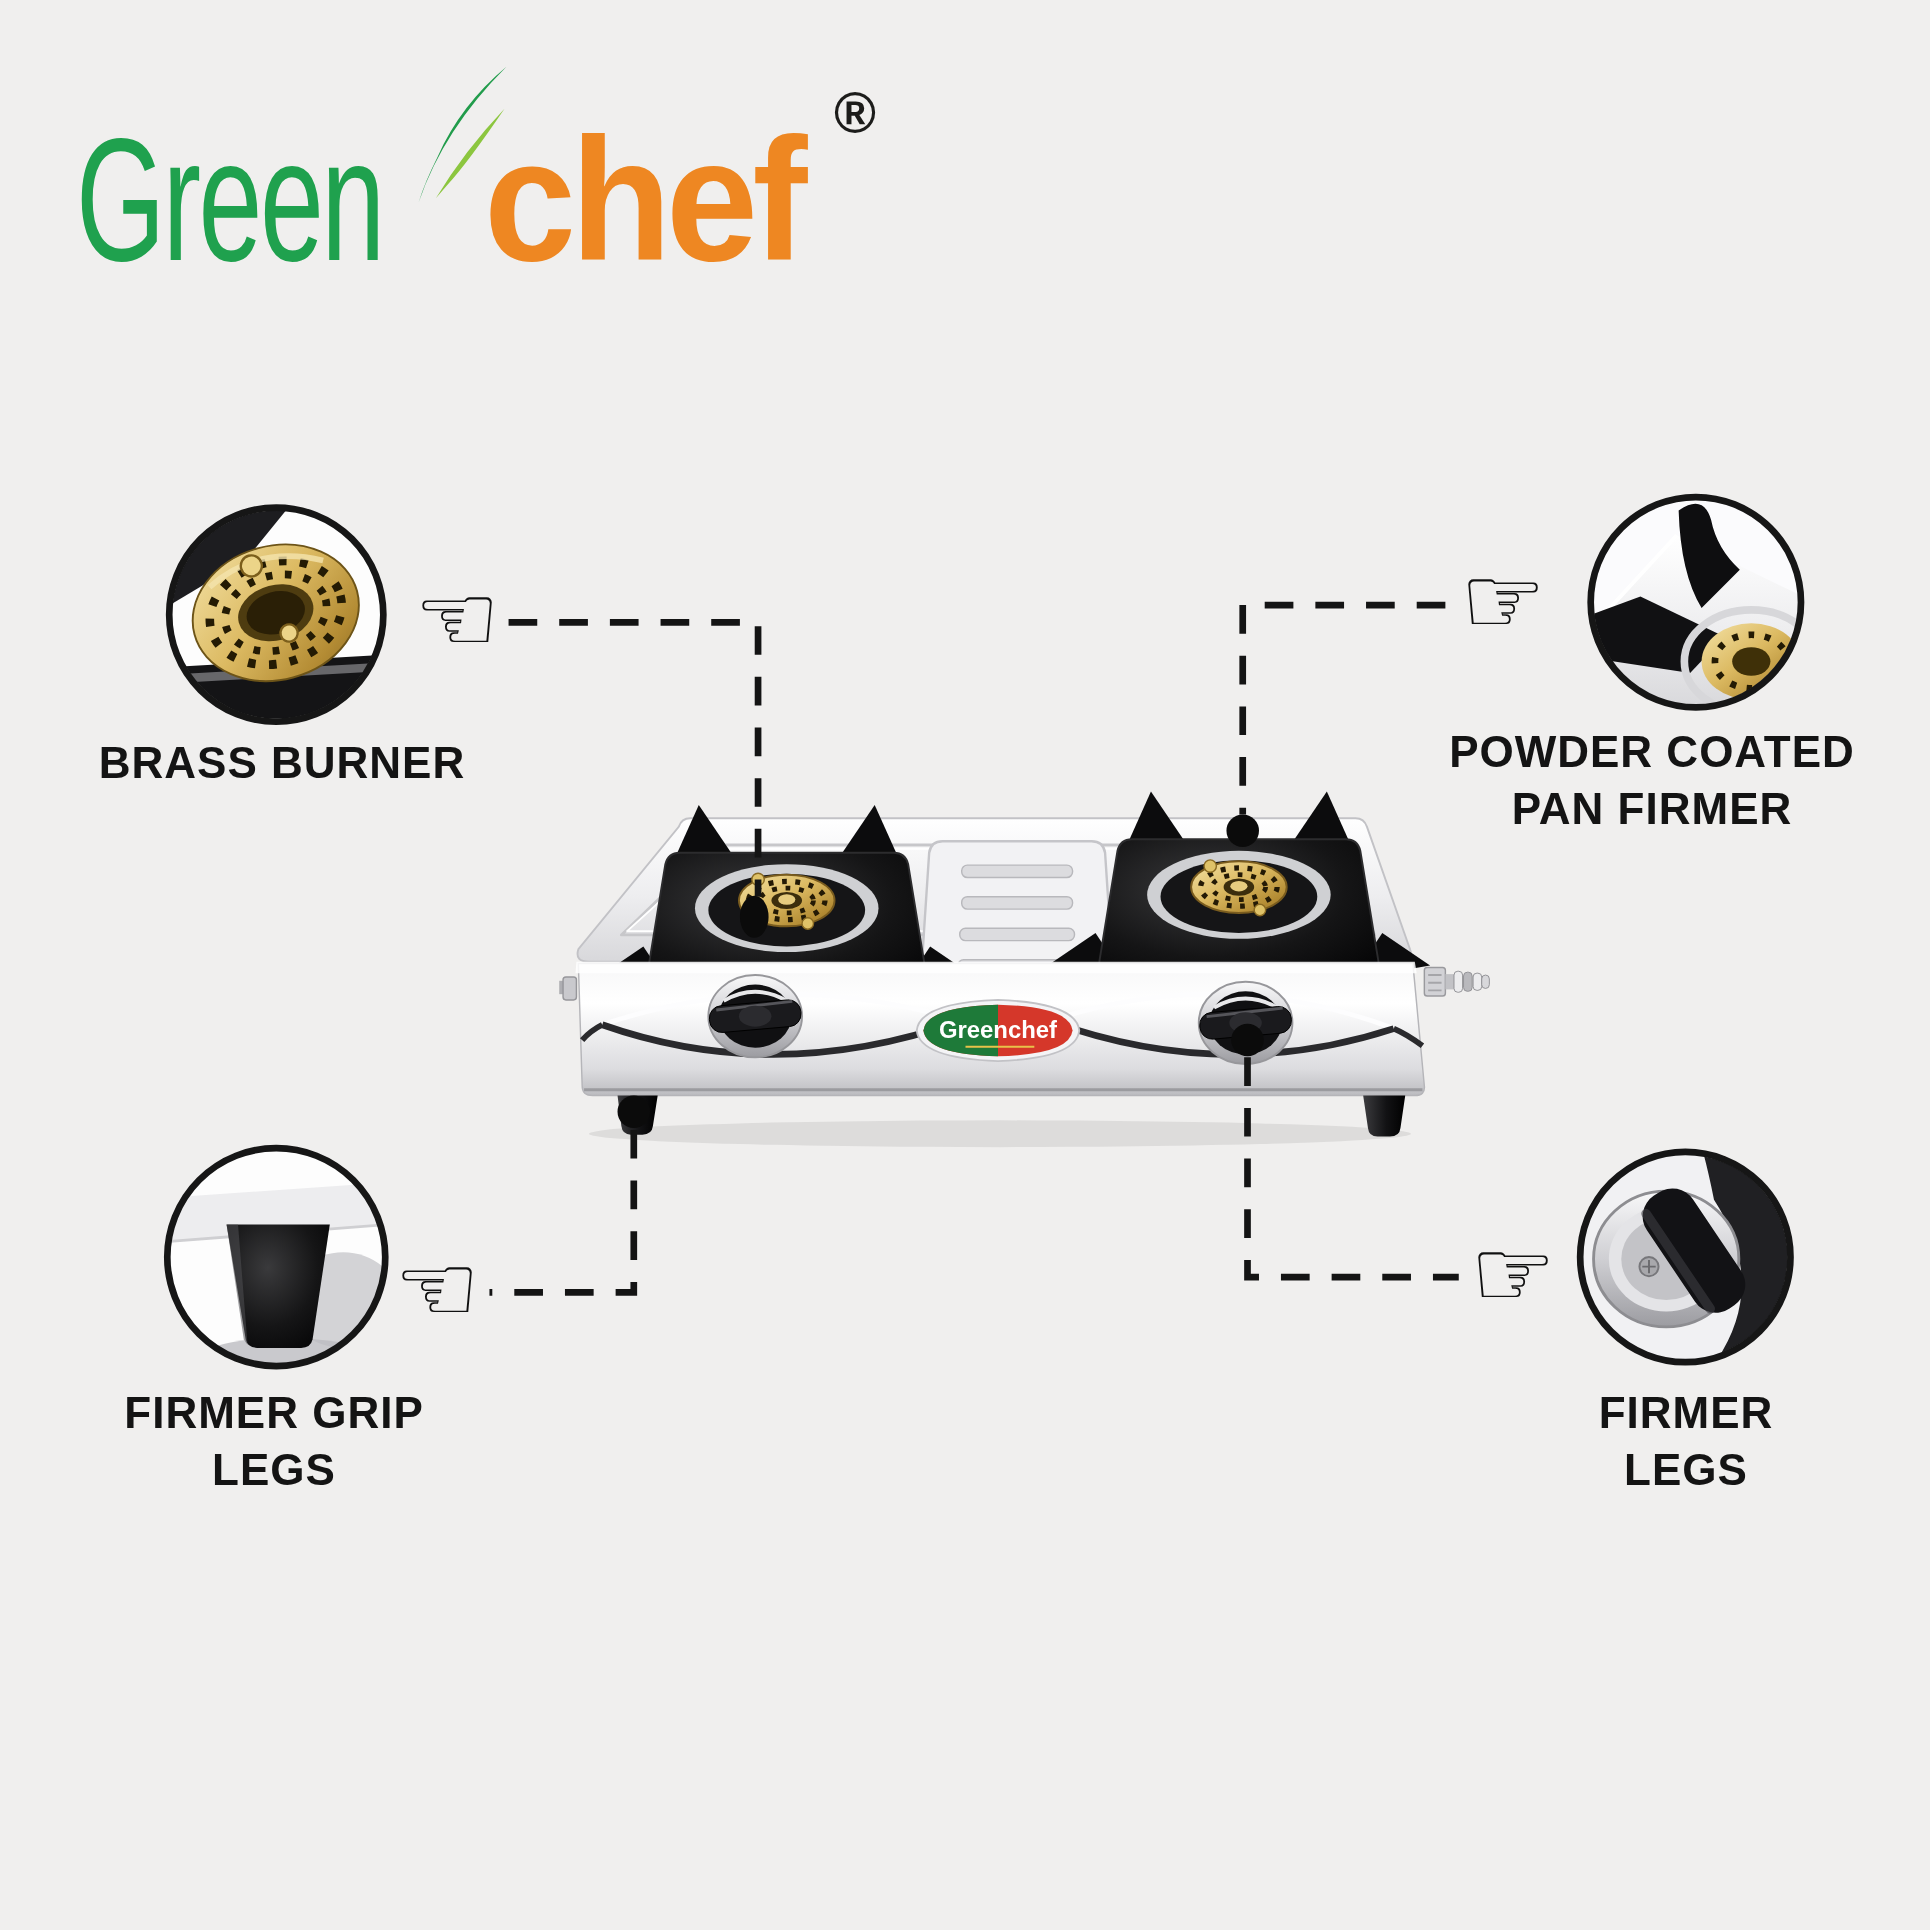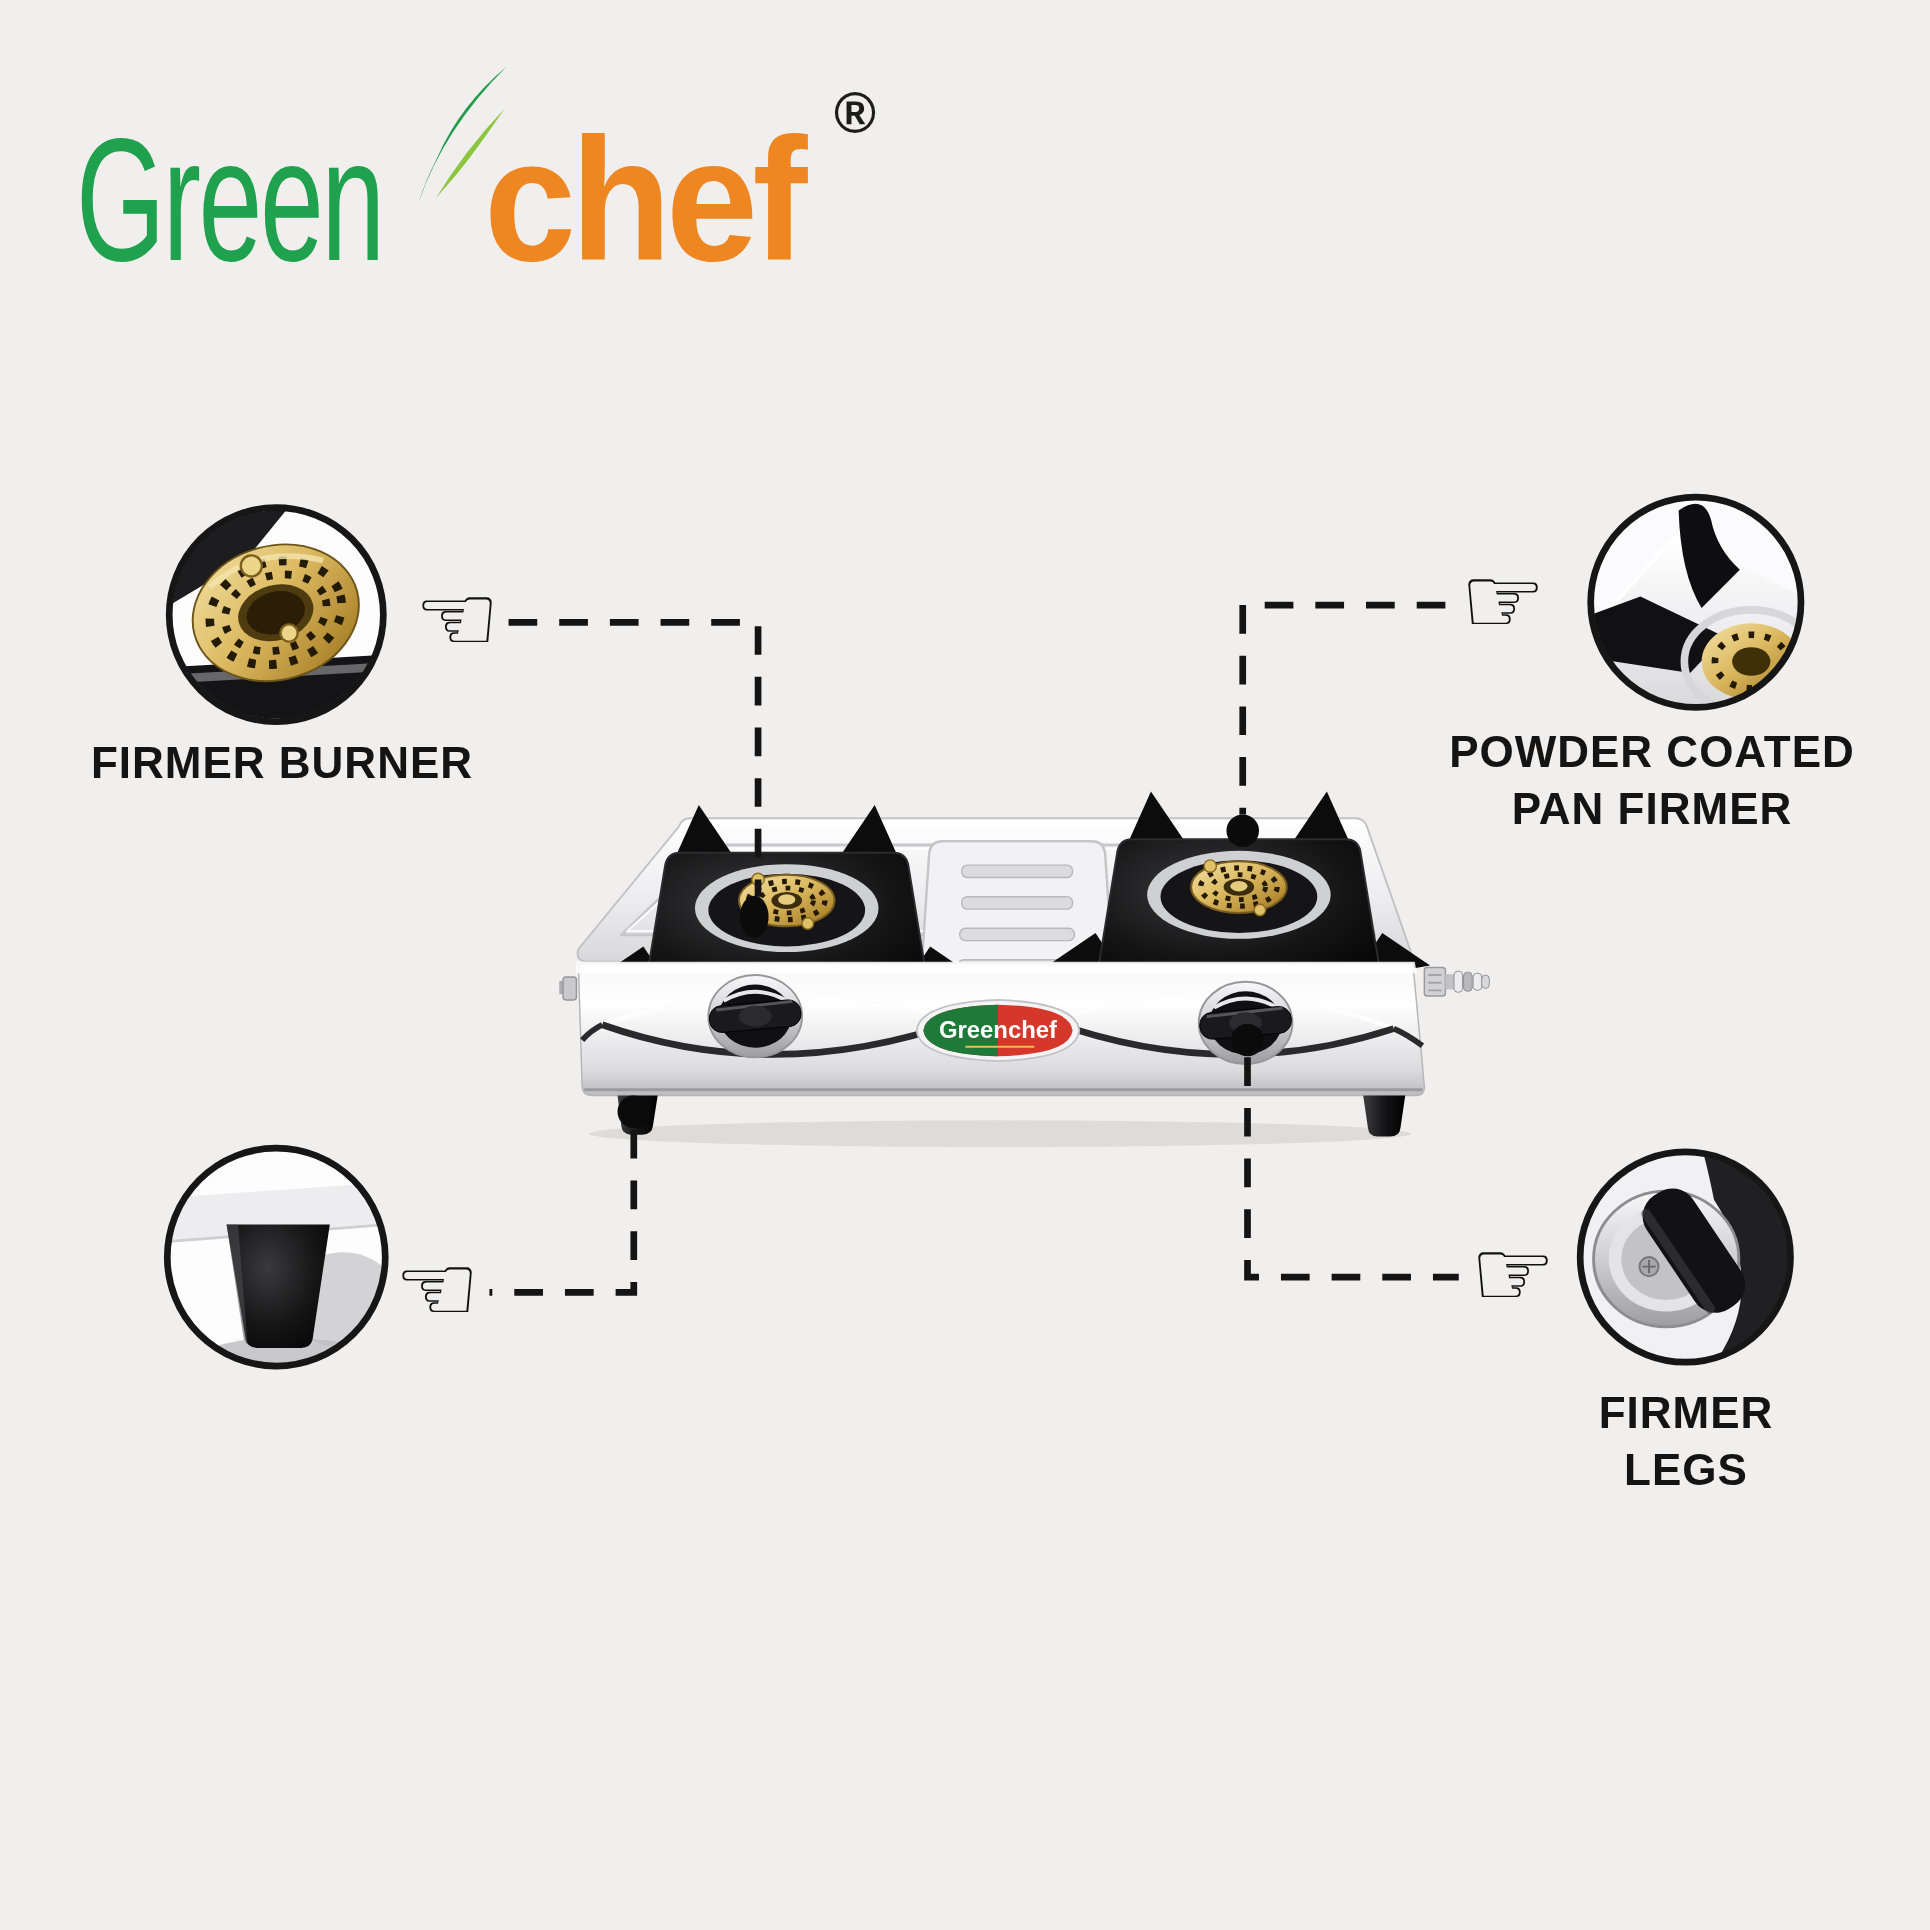"FIRMER BURNER" span { text: FIRMER -> BRASS }
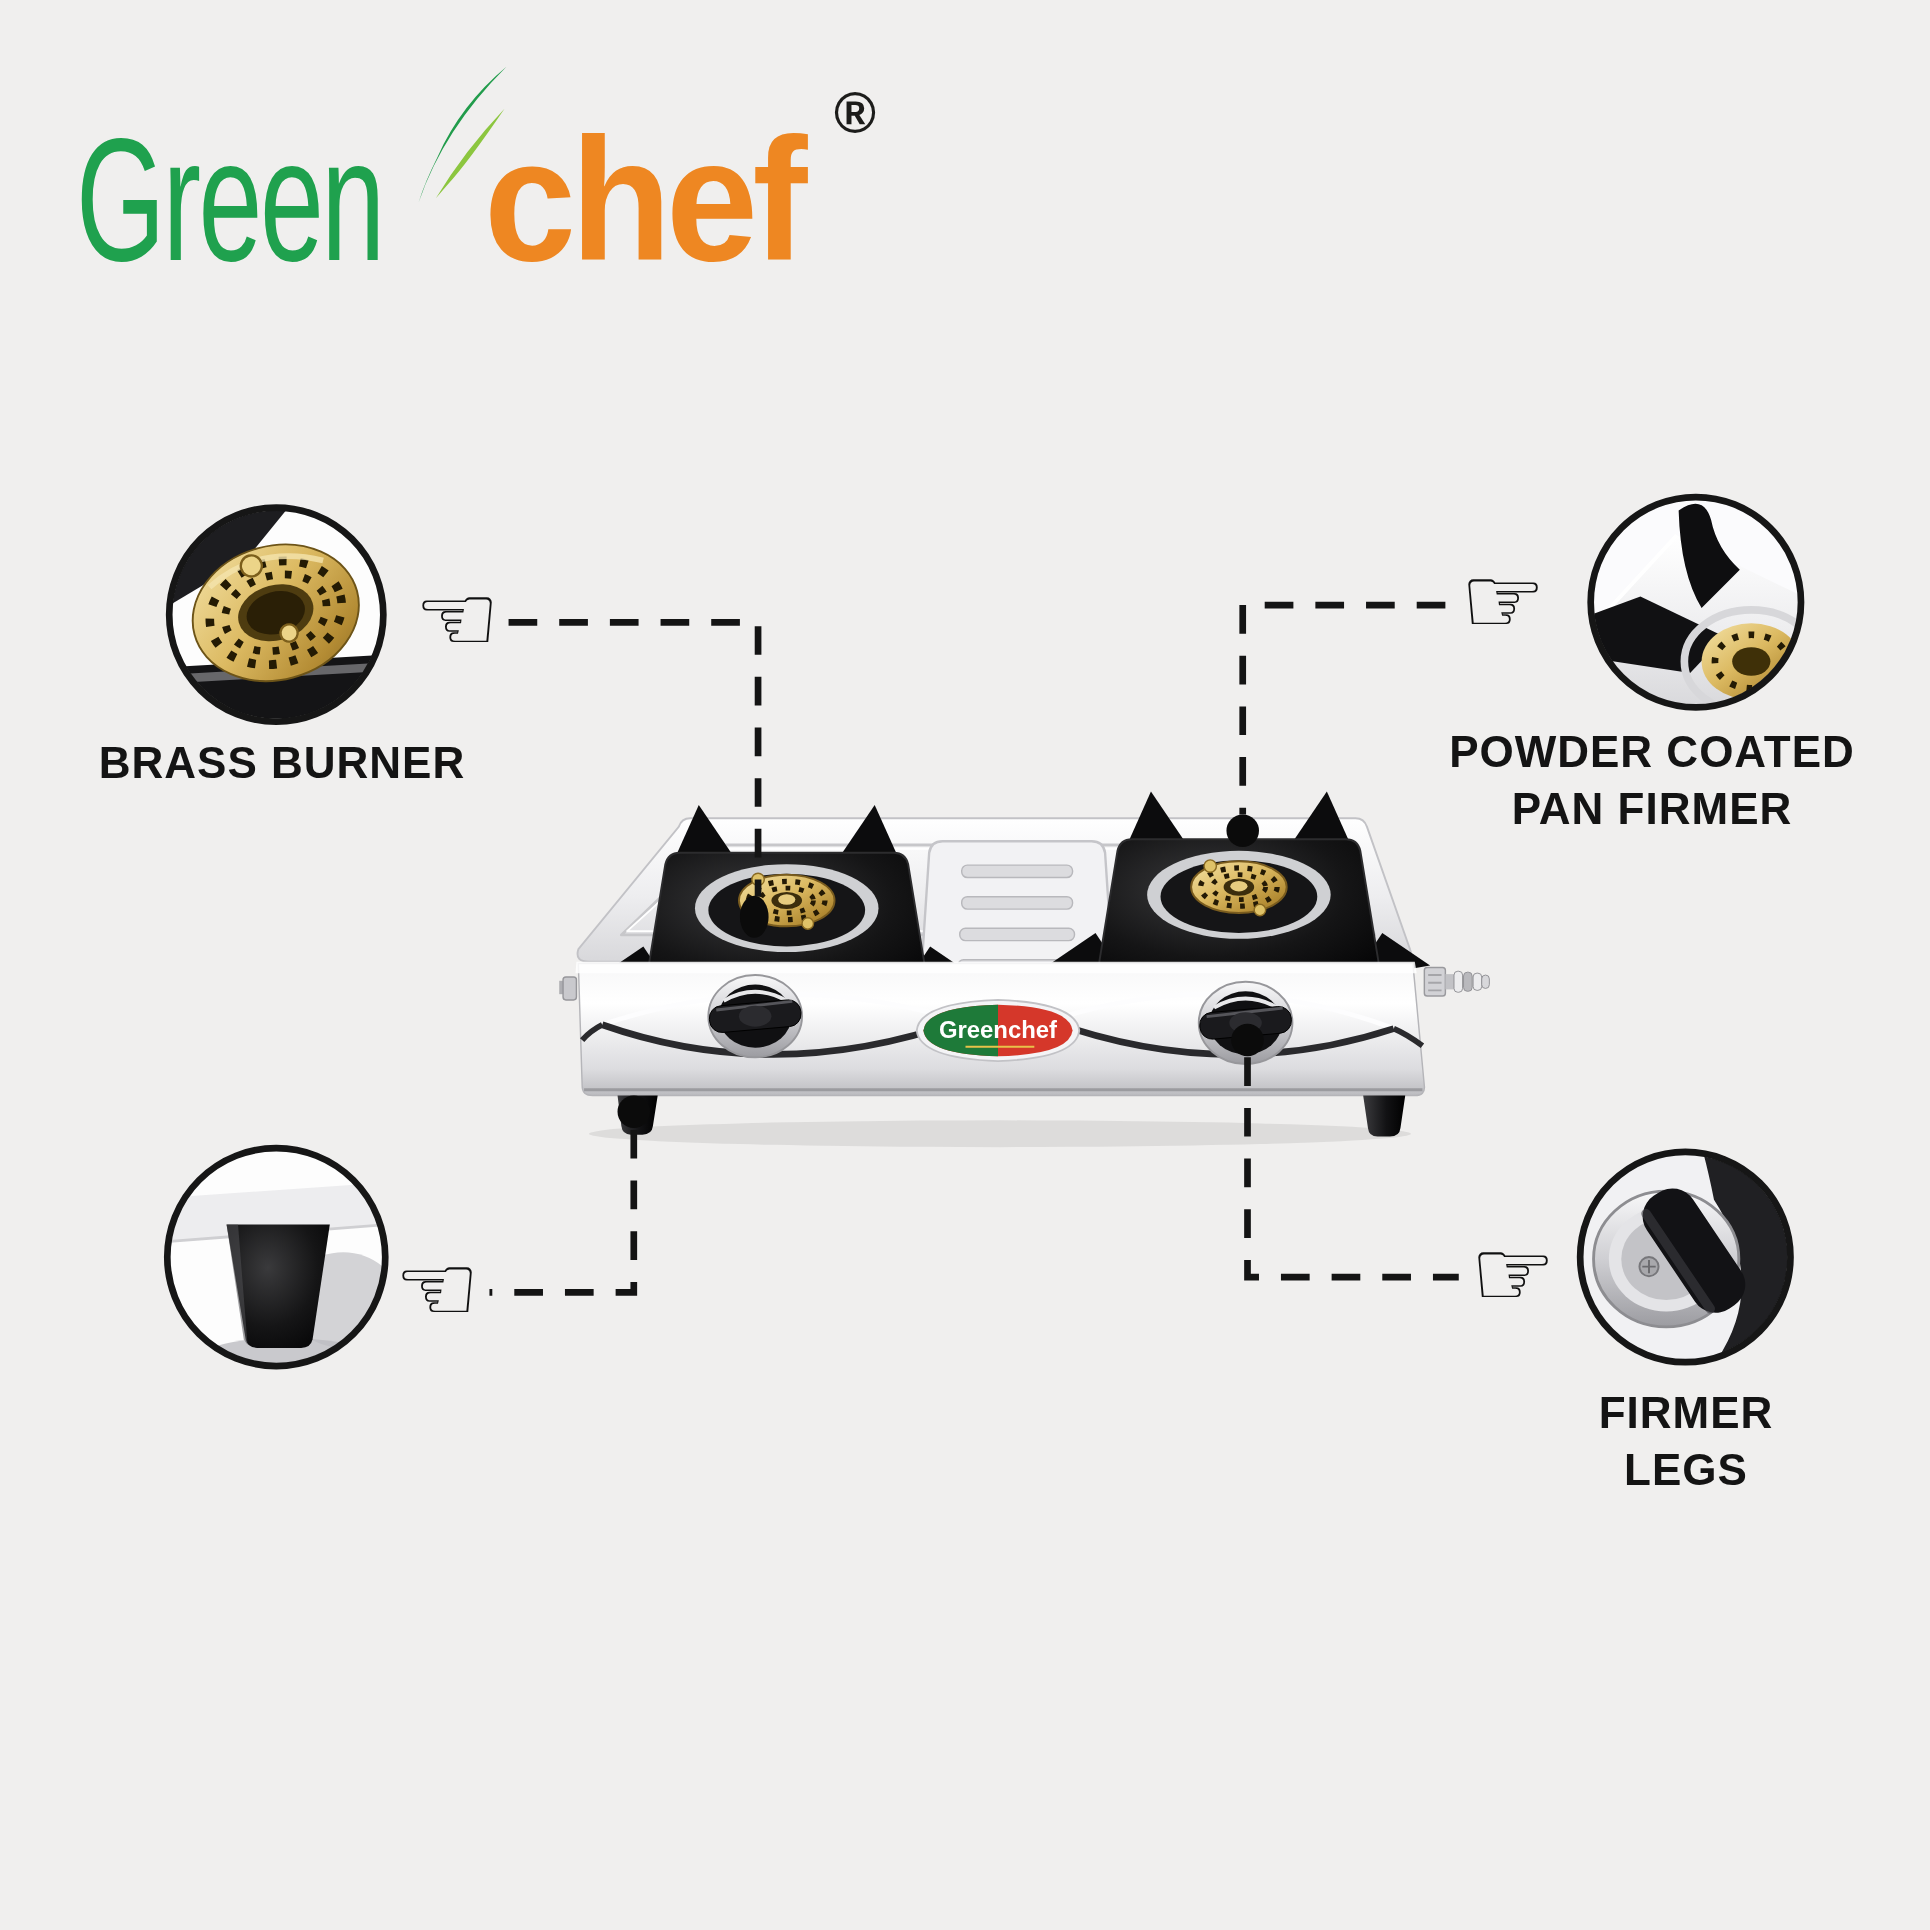"FIRMER GRIP" div.label { html: none -> <div> <span>FIRMER GRIP</span> <span>LEGS</span> </div> }
